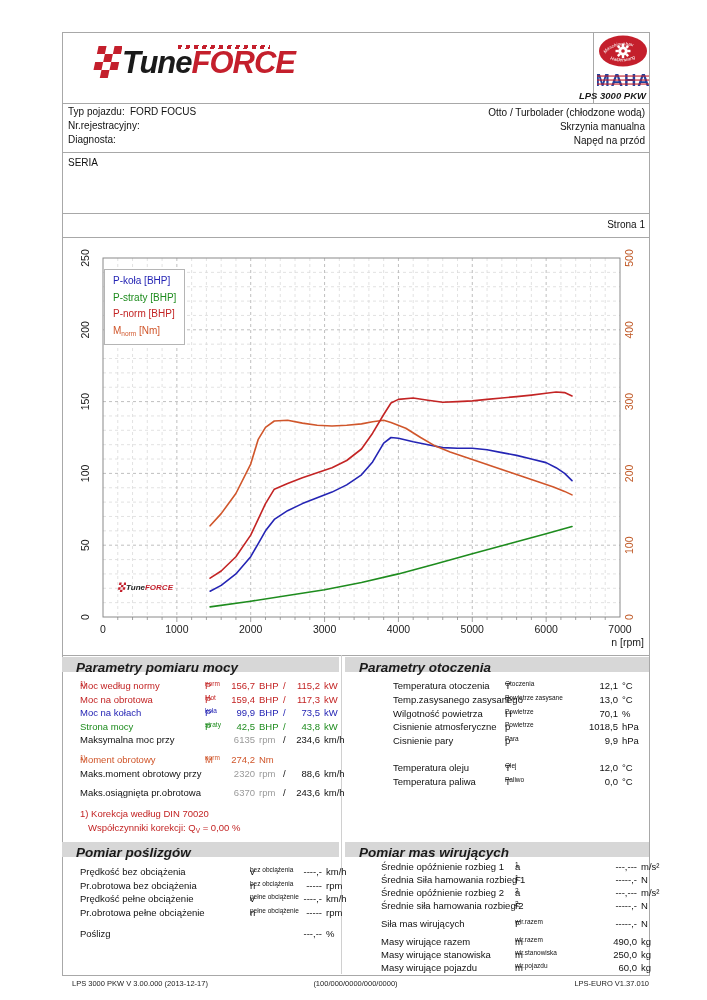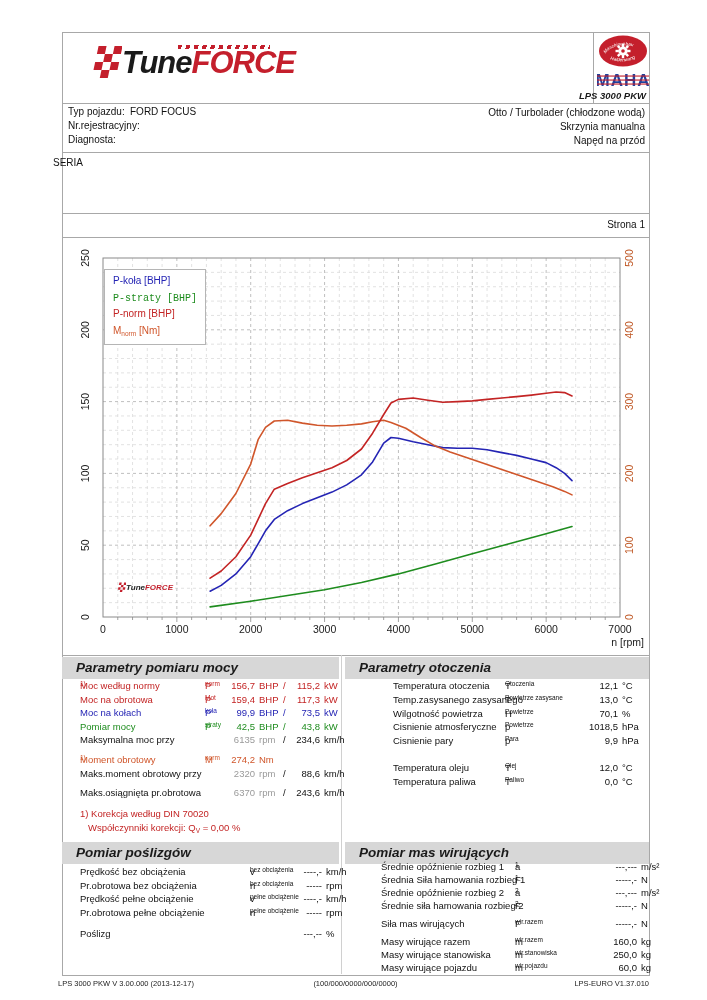"SERIA" #seria { left: 53px -> 68px }
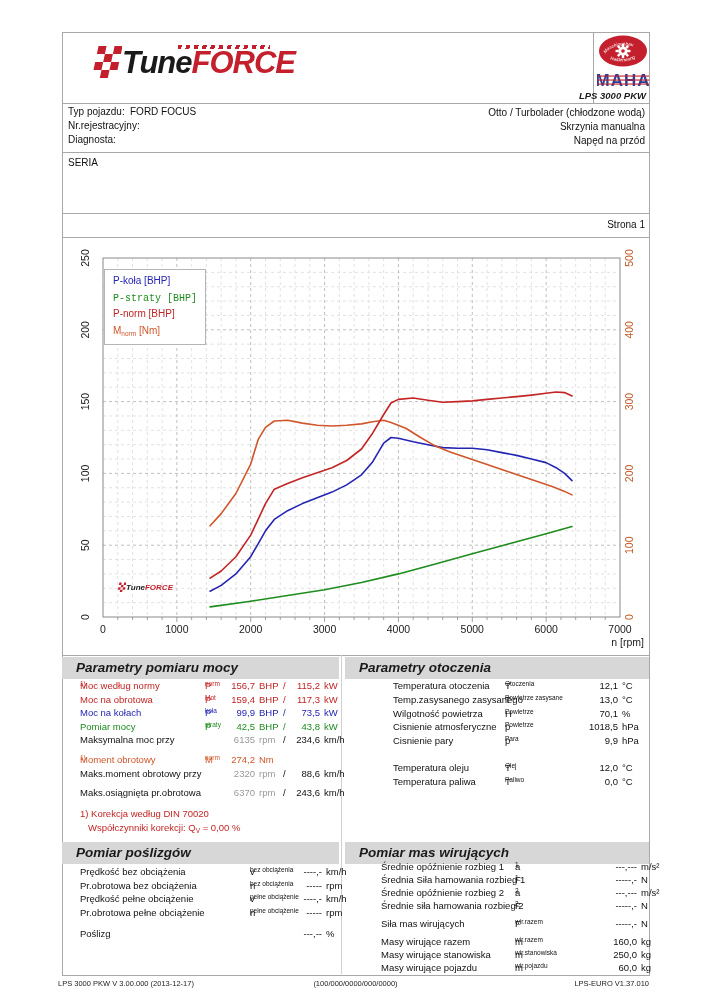"P-straty [BHP]" span { font-family: Liberation Mono, monospace -> none }
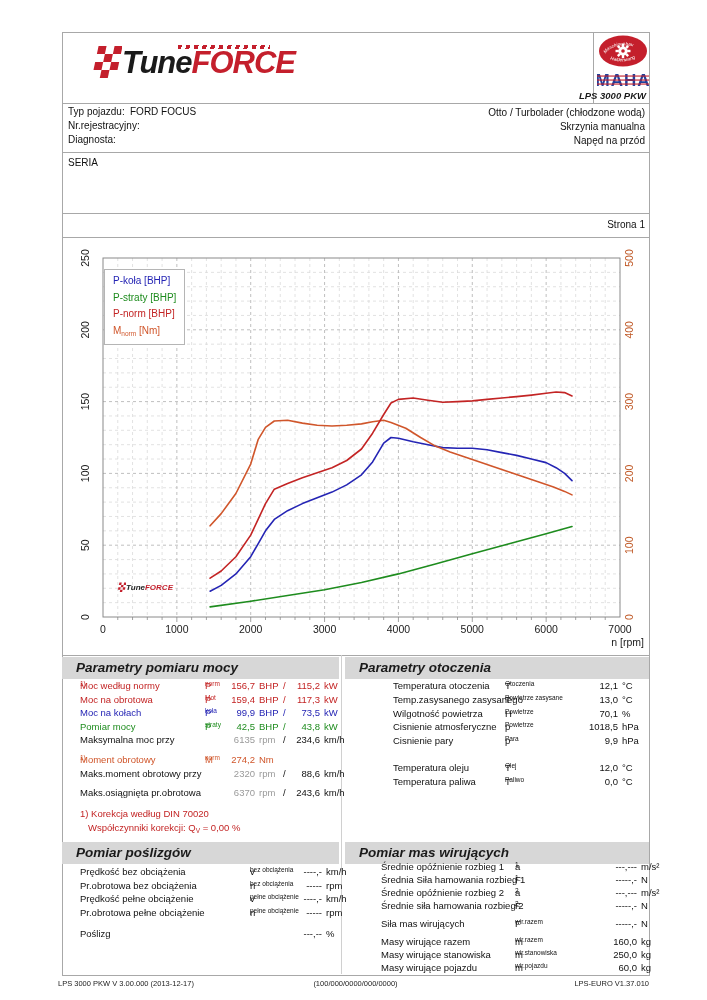"Parametry pomiaru mocy" .sec { height: 22px -> 15px }
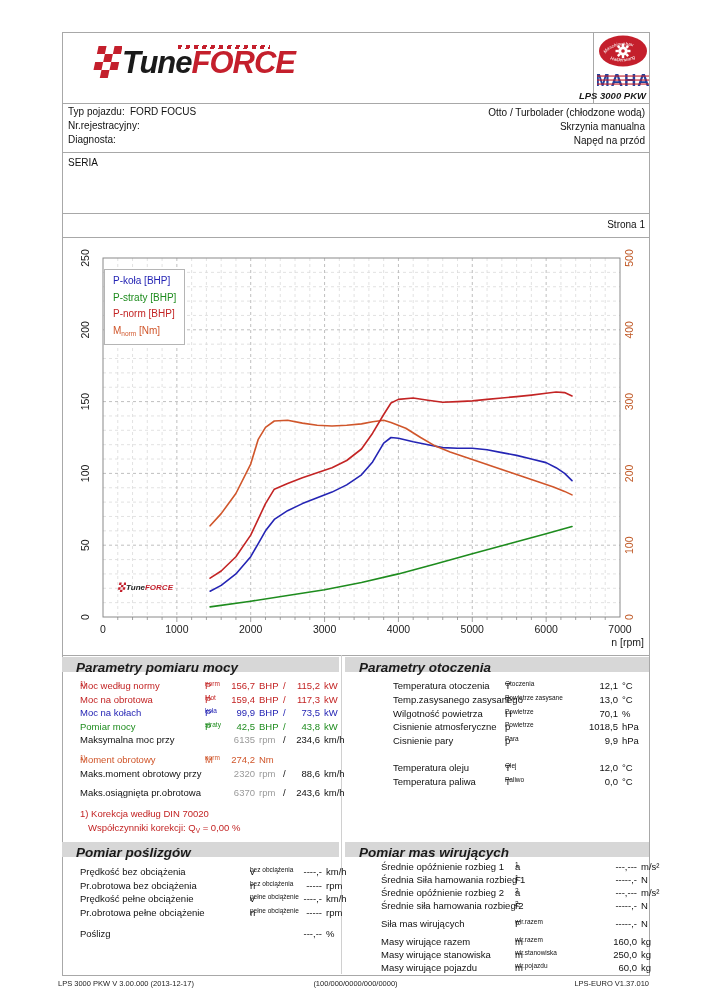"Pomiar mocy" span { text: Pomiar -> Strona }
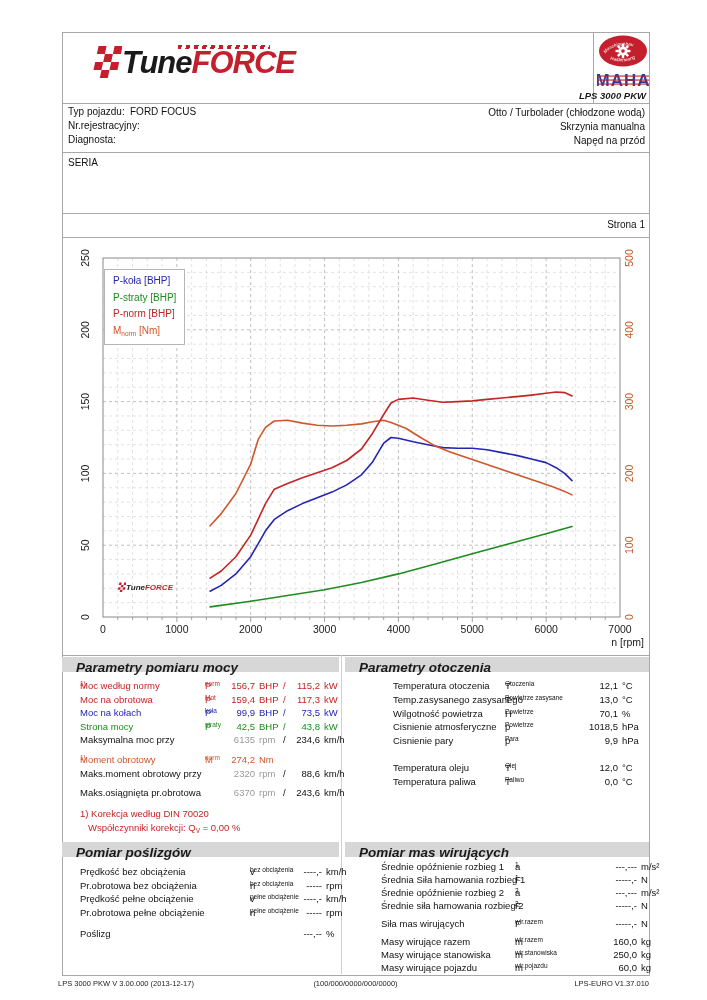"160,0" span.c-v1 { text: 160,0 -> 490,0 }
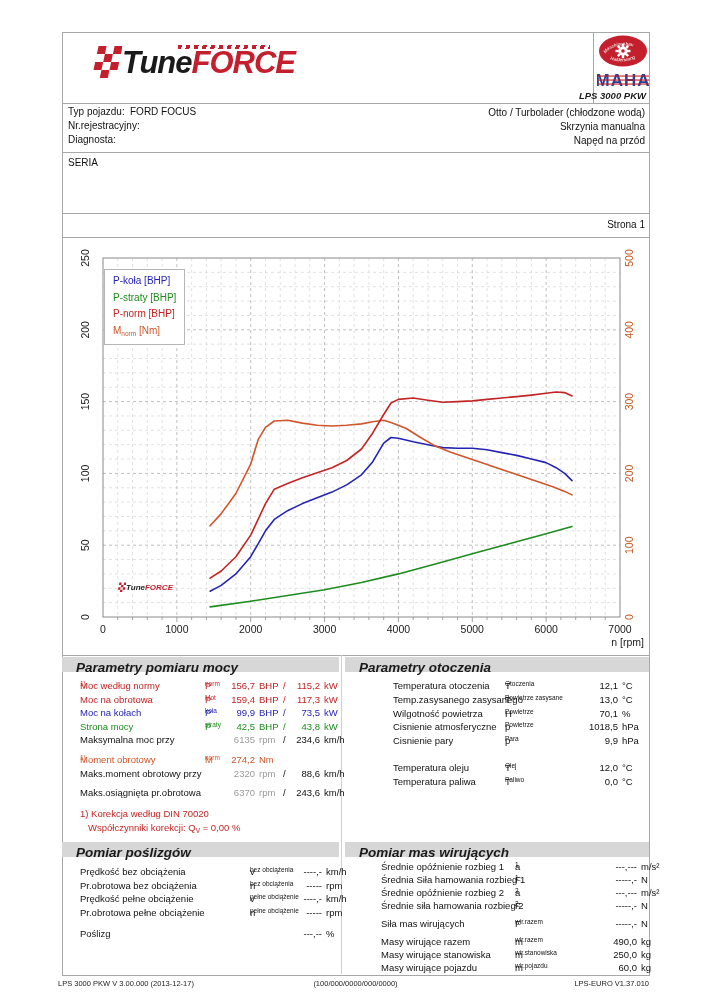"LPS 3000 PKW V 3.00.000" div.footer { left: 58px -> 72px }
